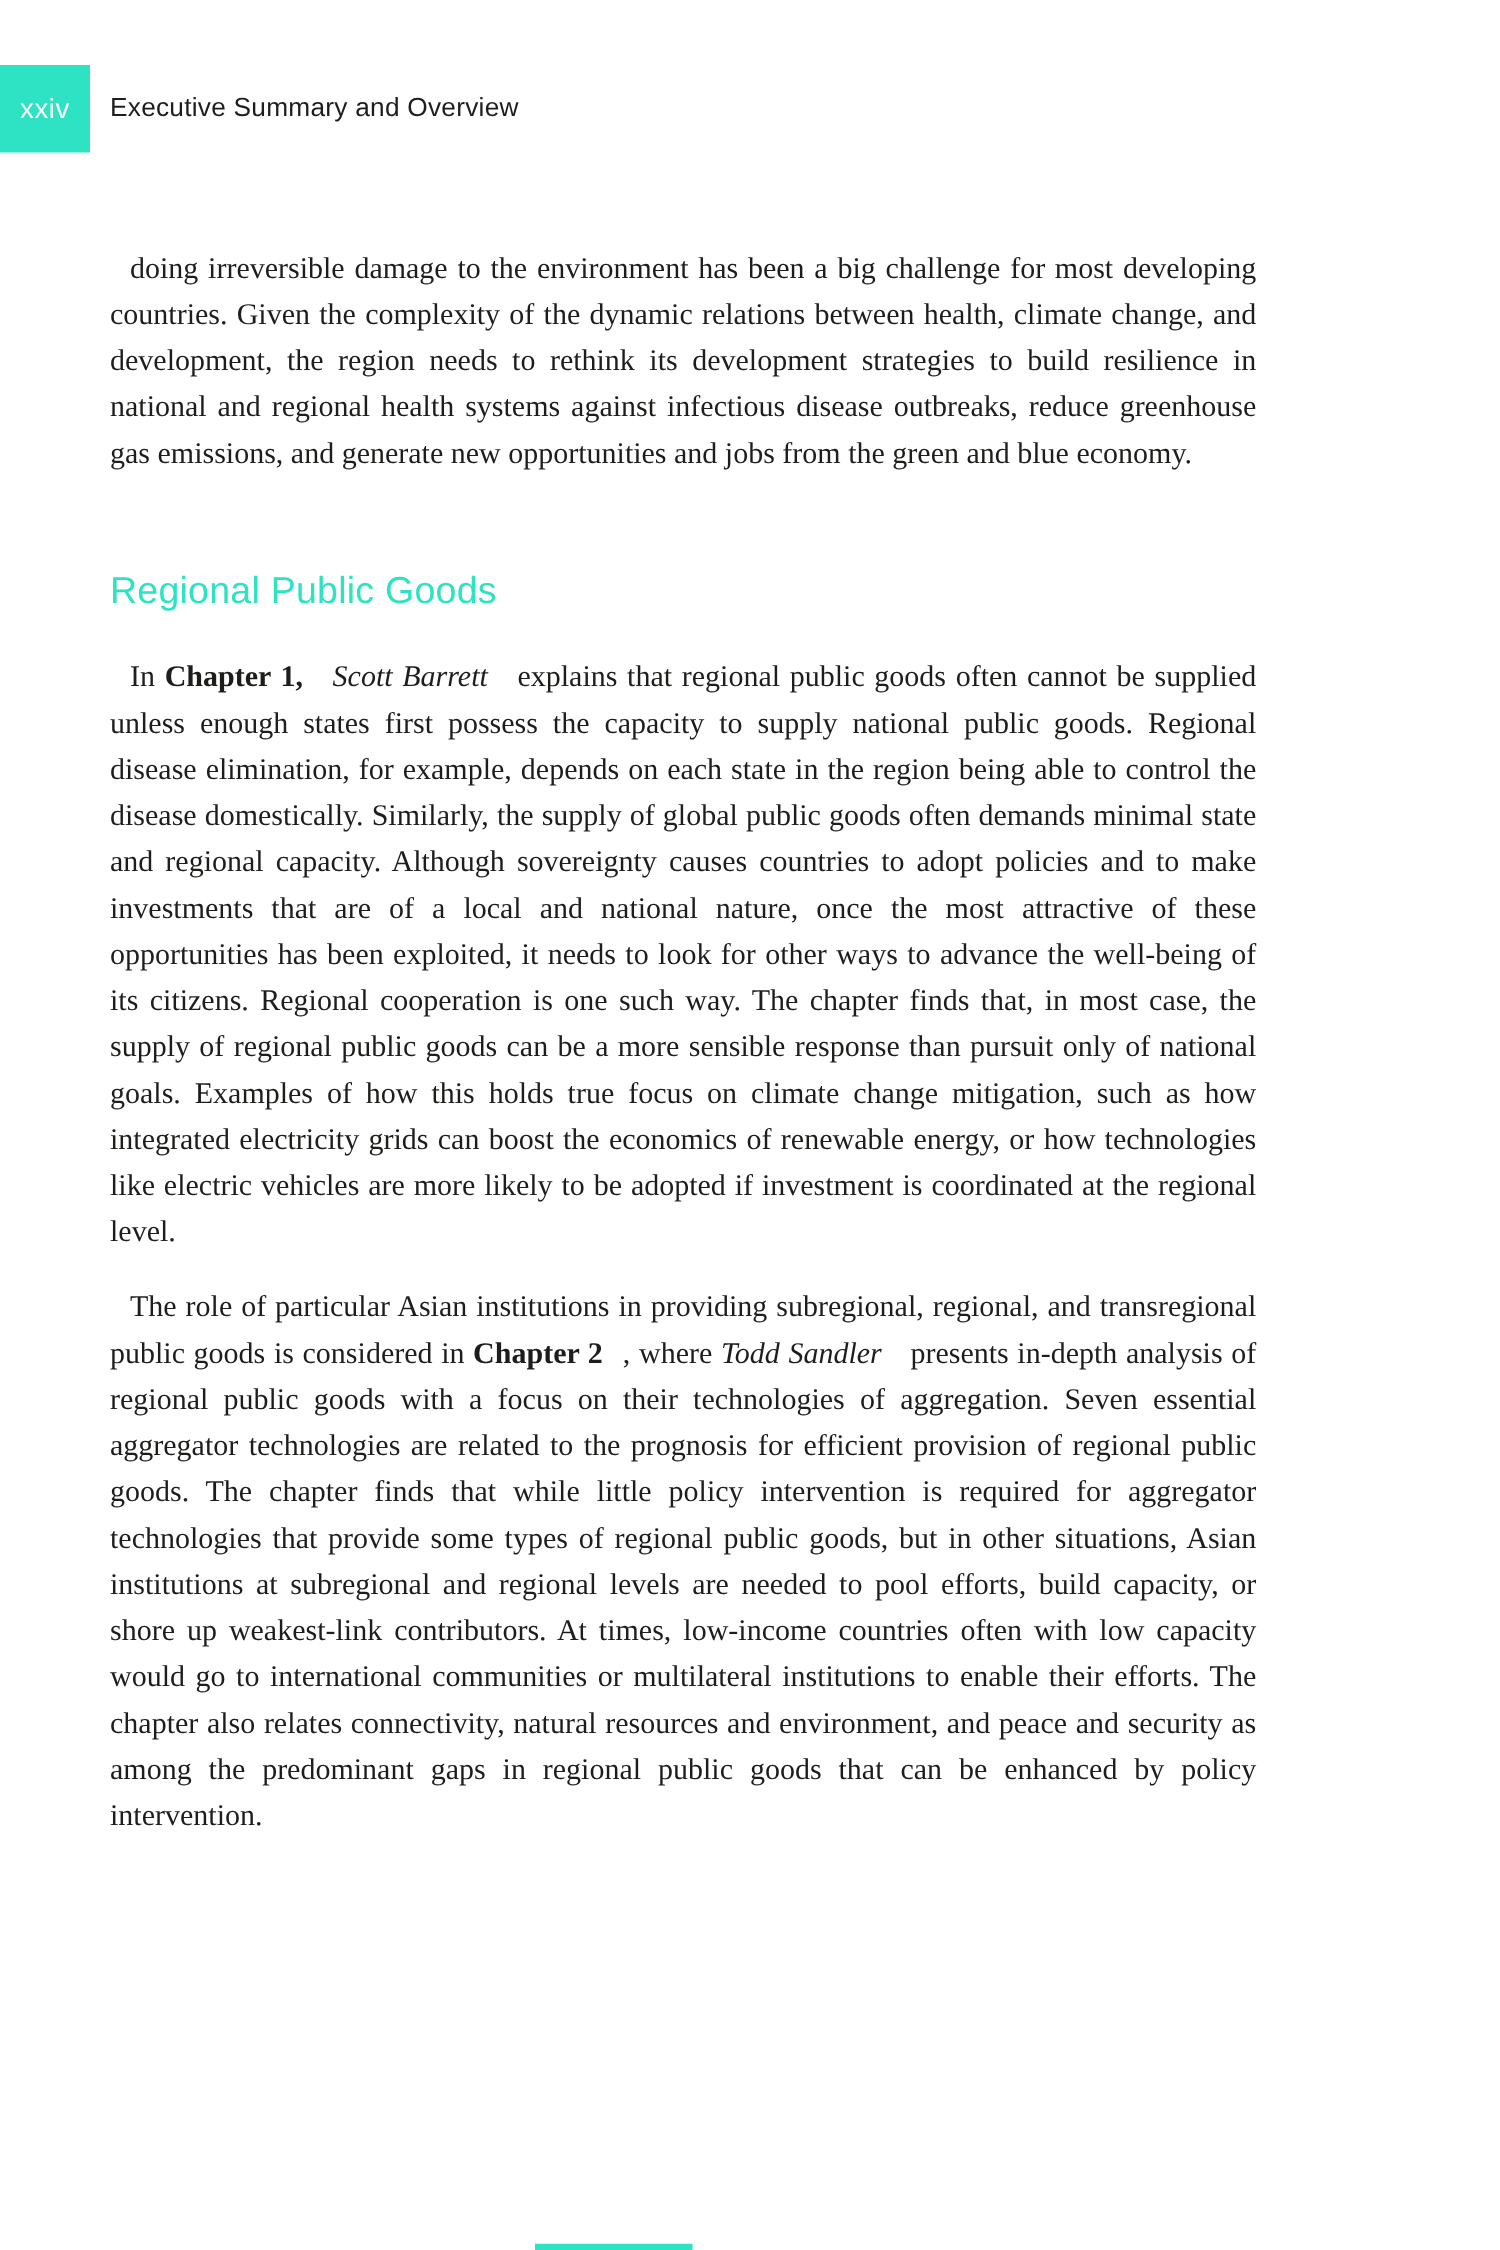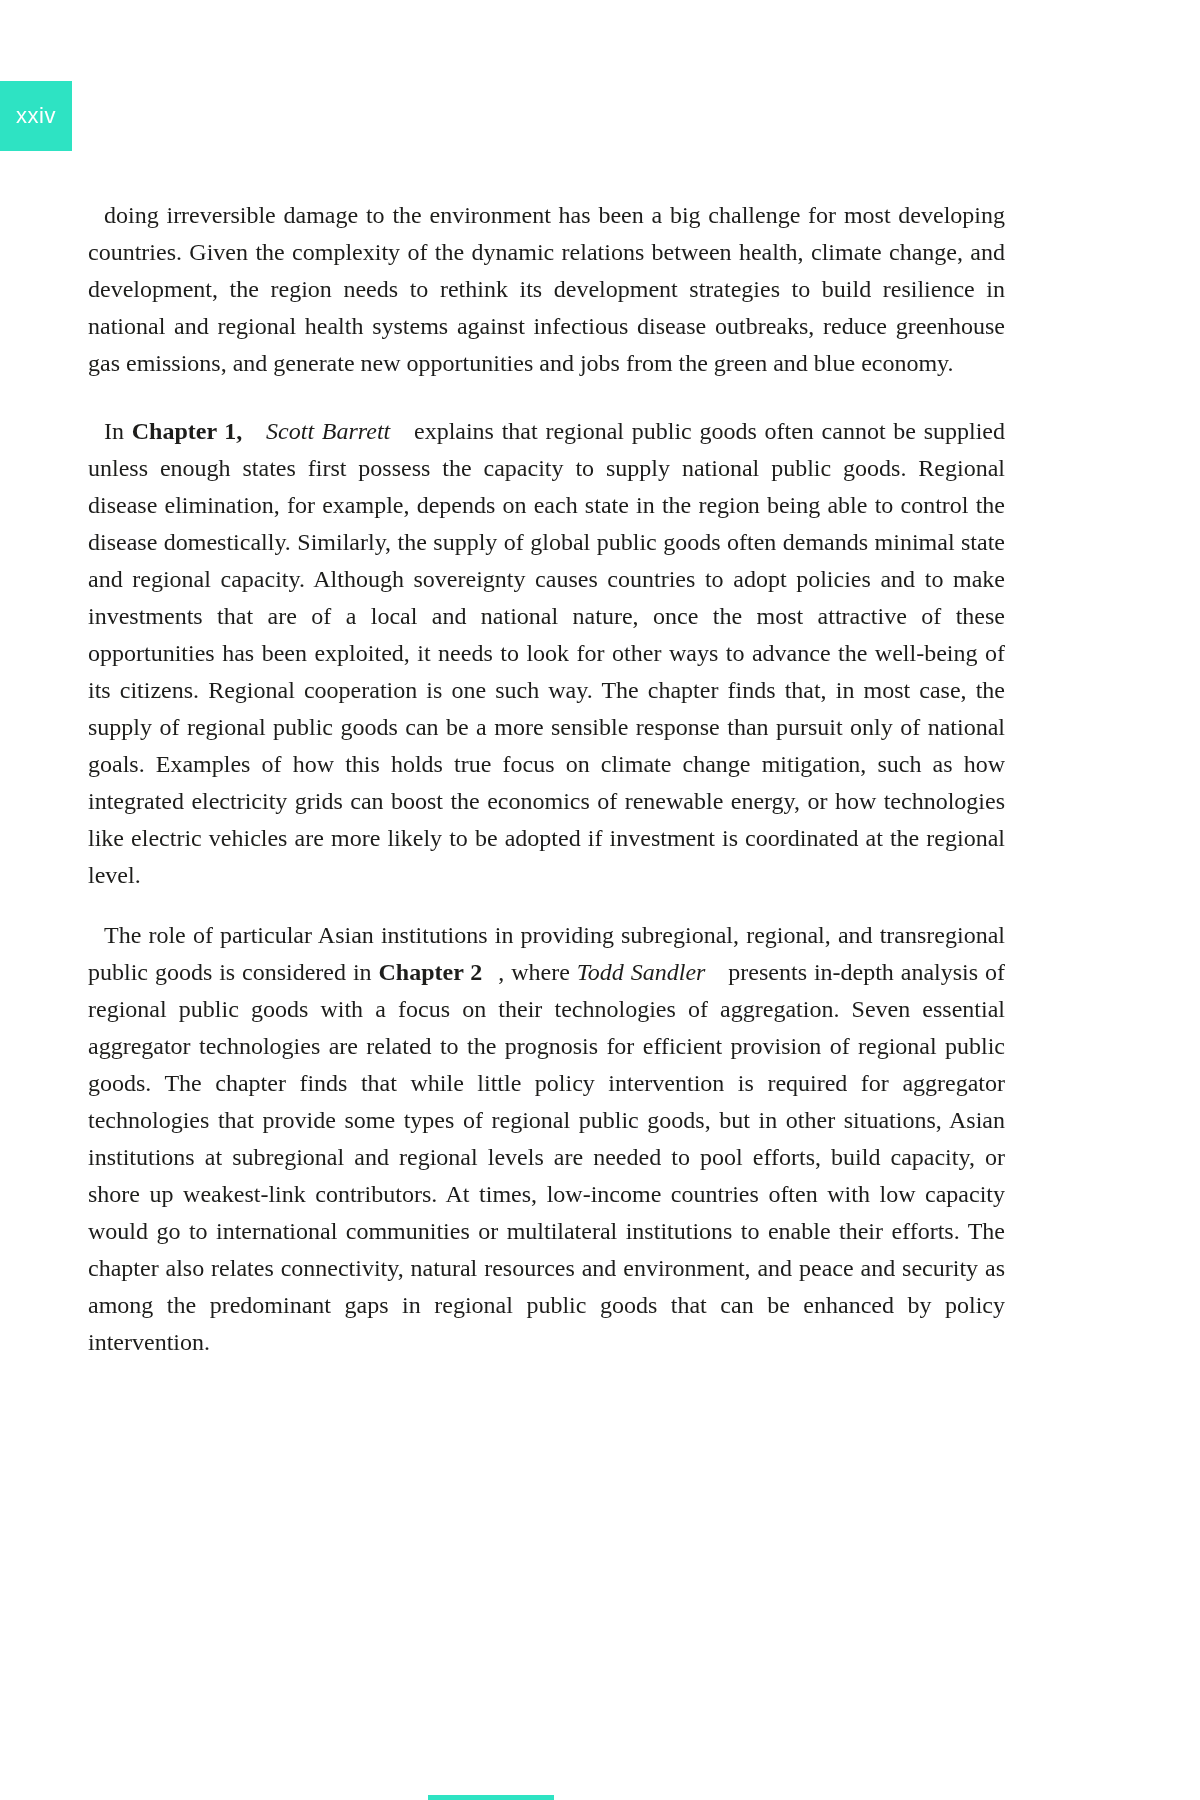"xxiv" .page-number-tab { margin-top: 29px -> none }
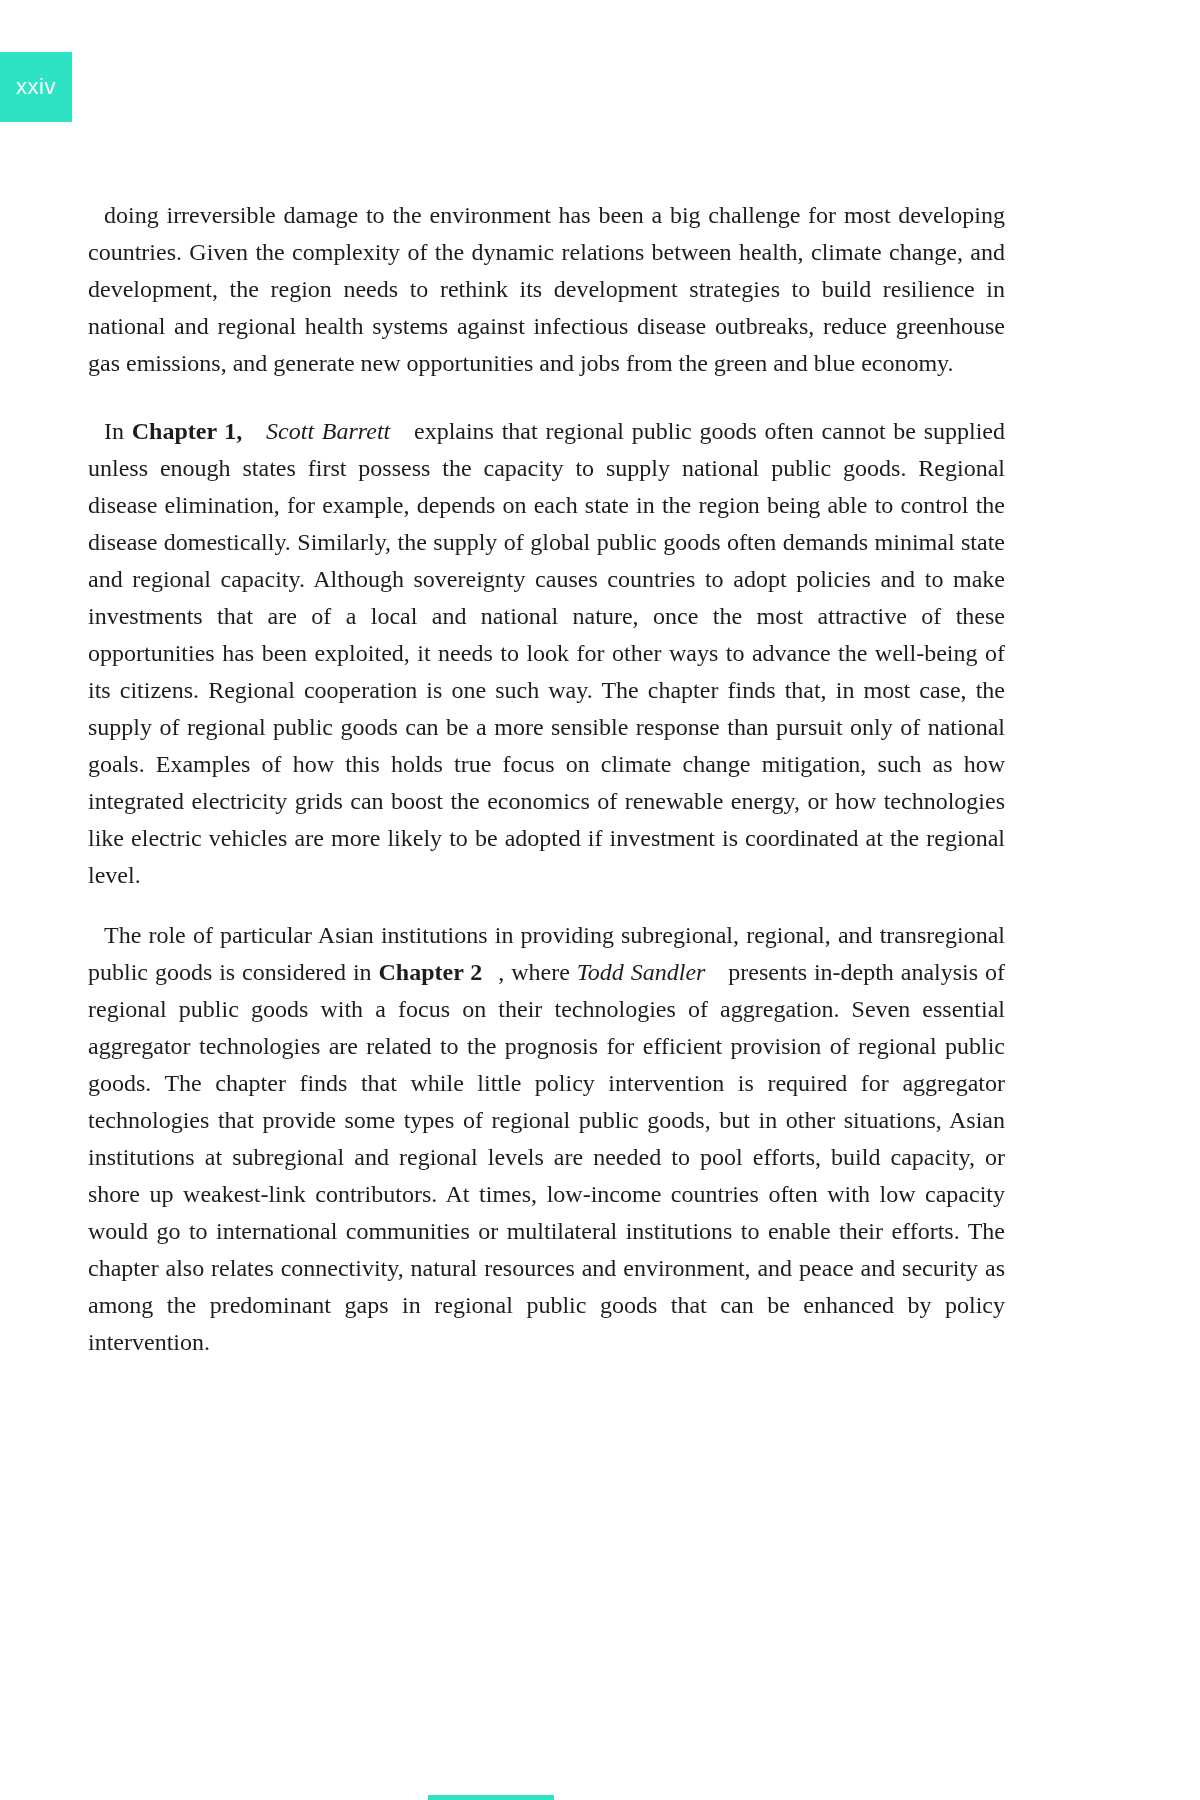"Executive Summary and Overview" div.running-header { html: none -> <div> <span>Executive Summary and Overview</span> </div> }
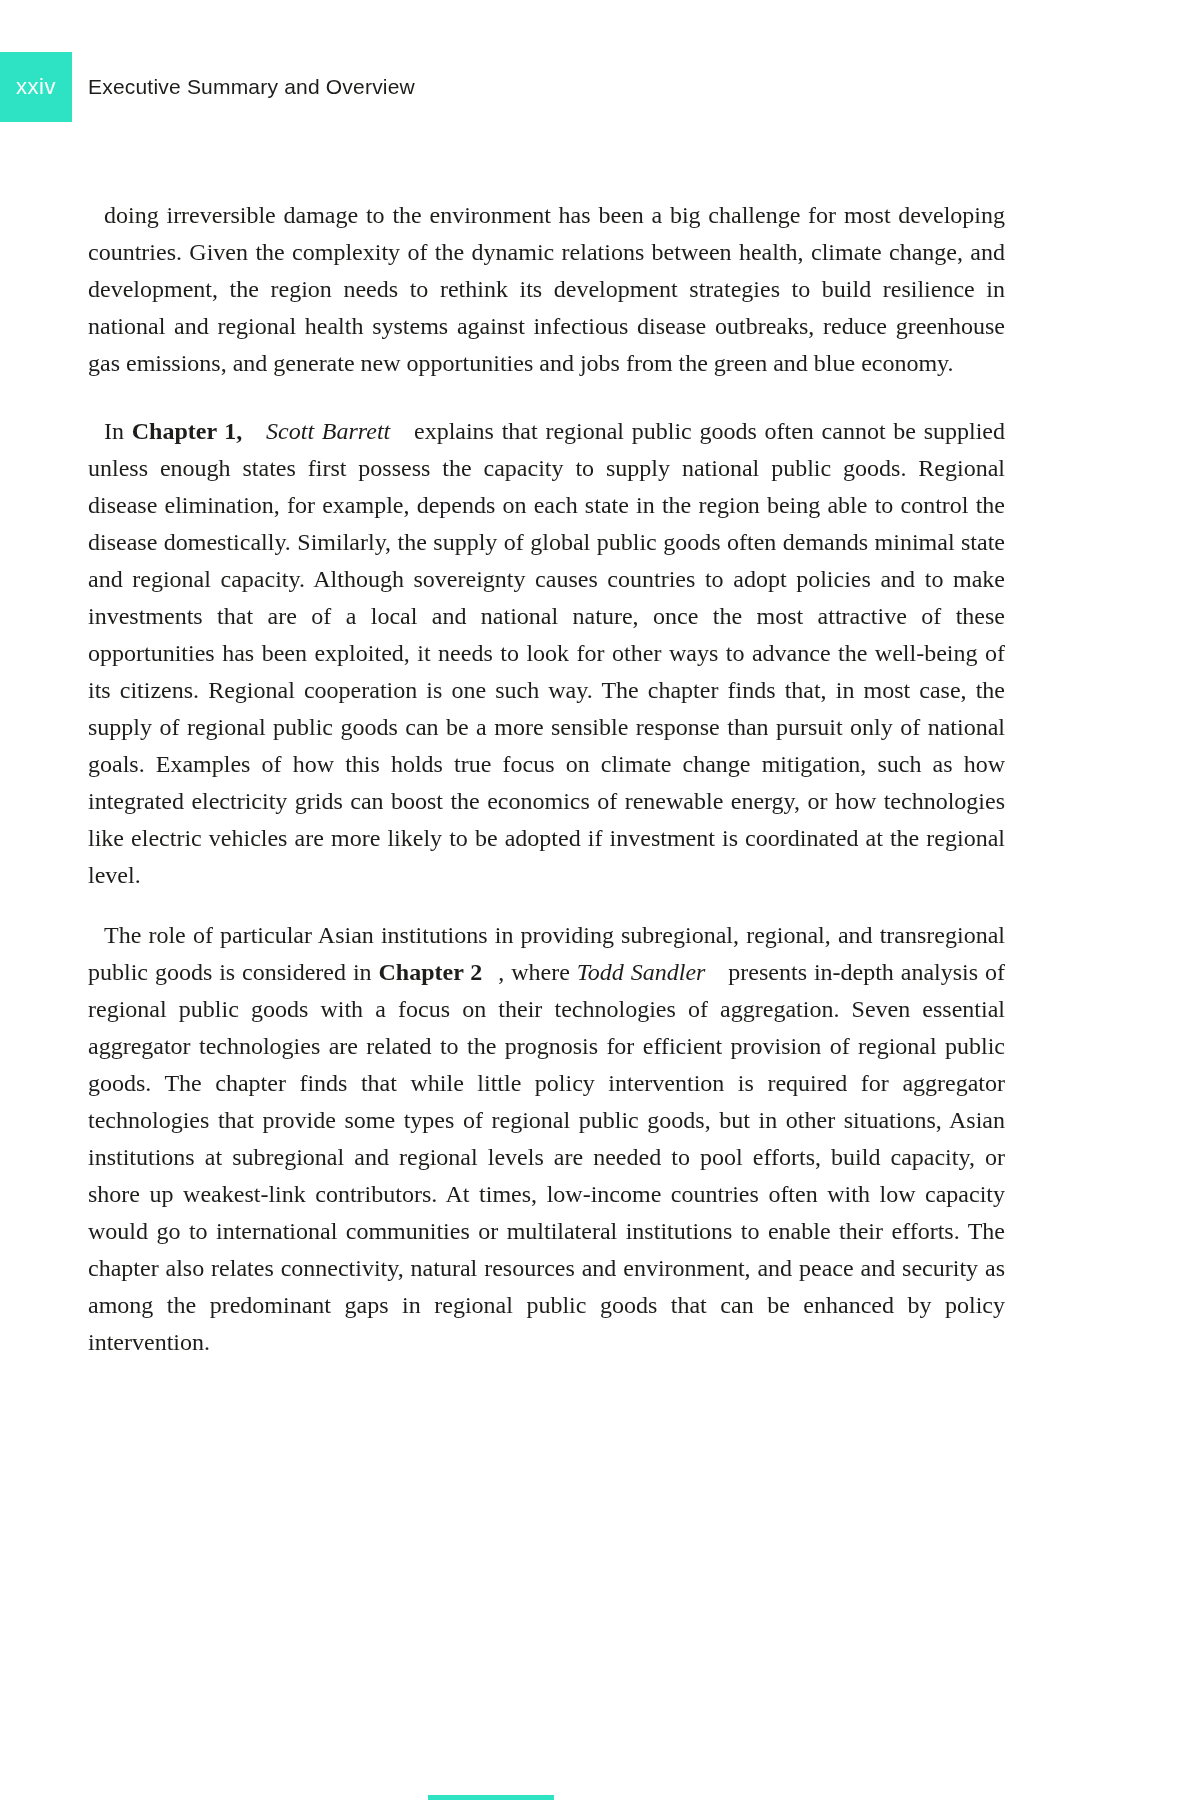"Regional Public Goods" h2.section-heading { html: none -> <h2>Regional Public Goods</h2> }
